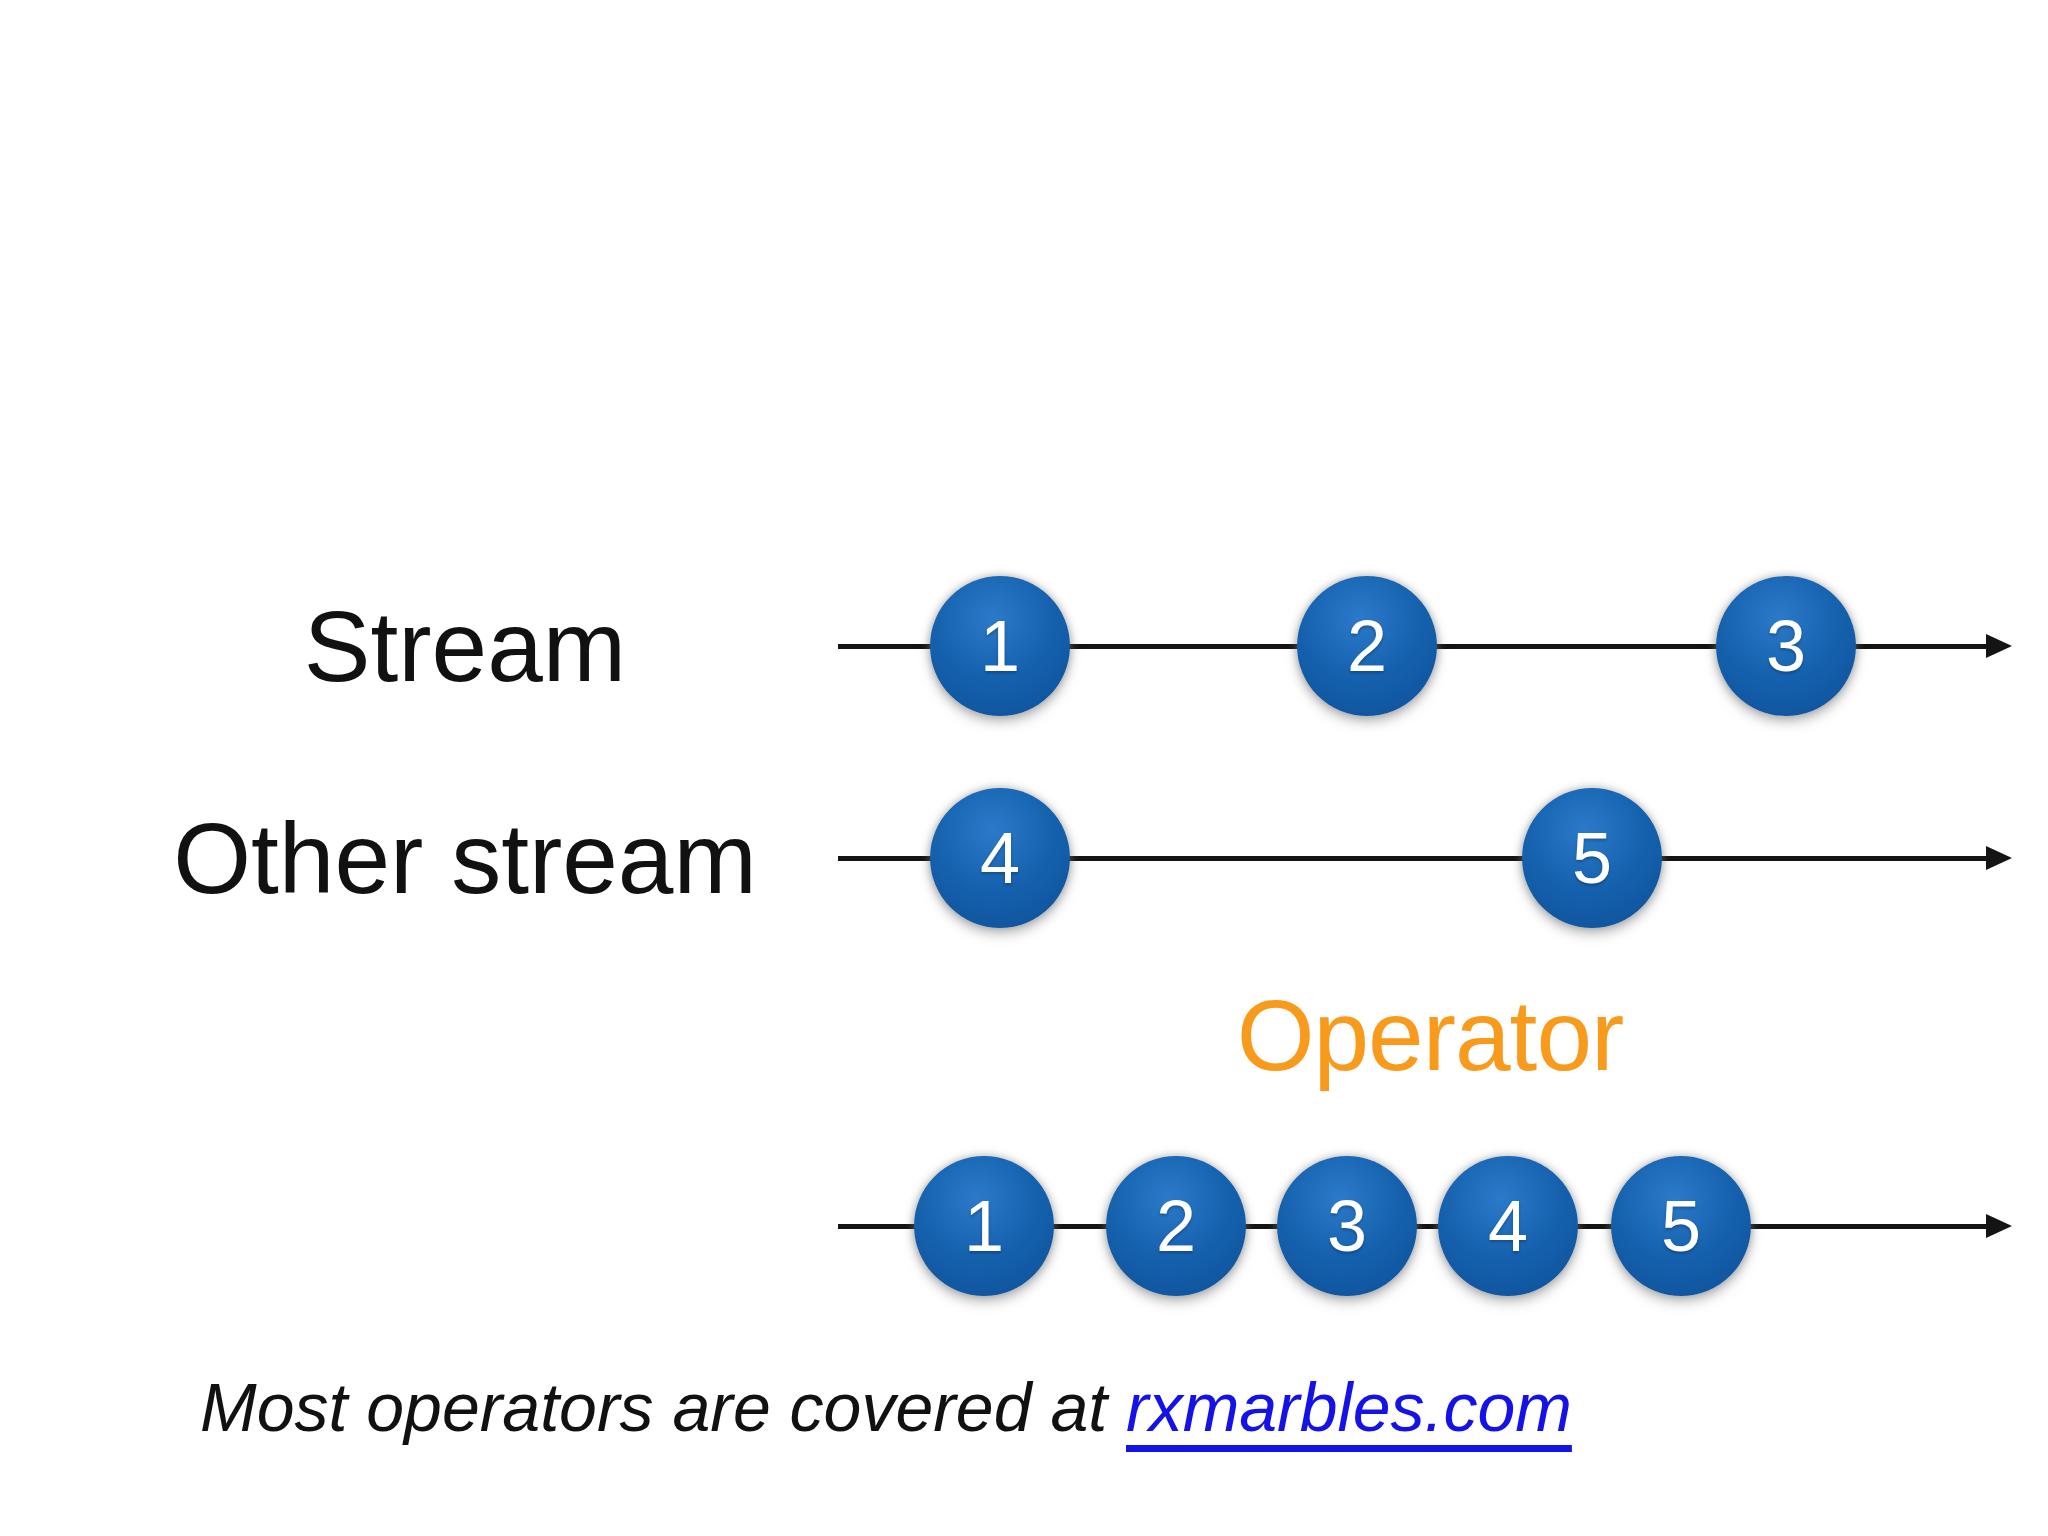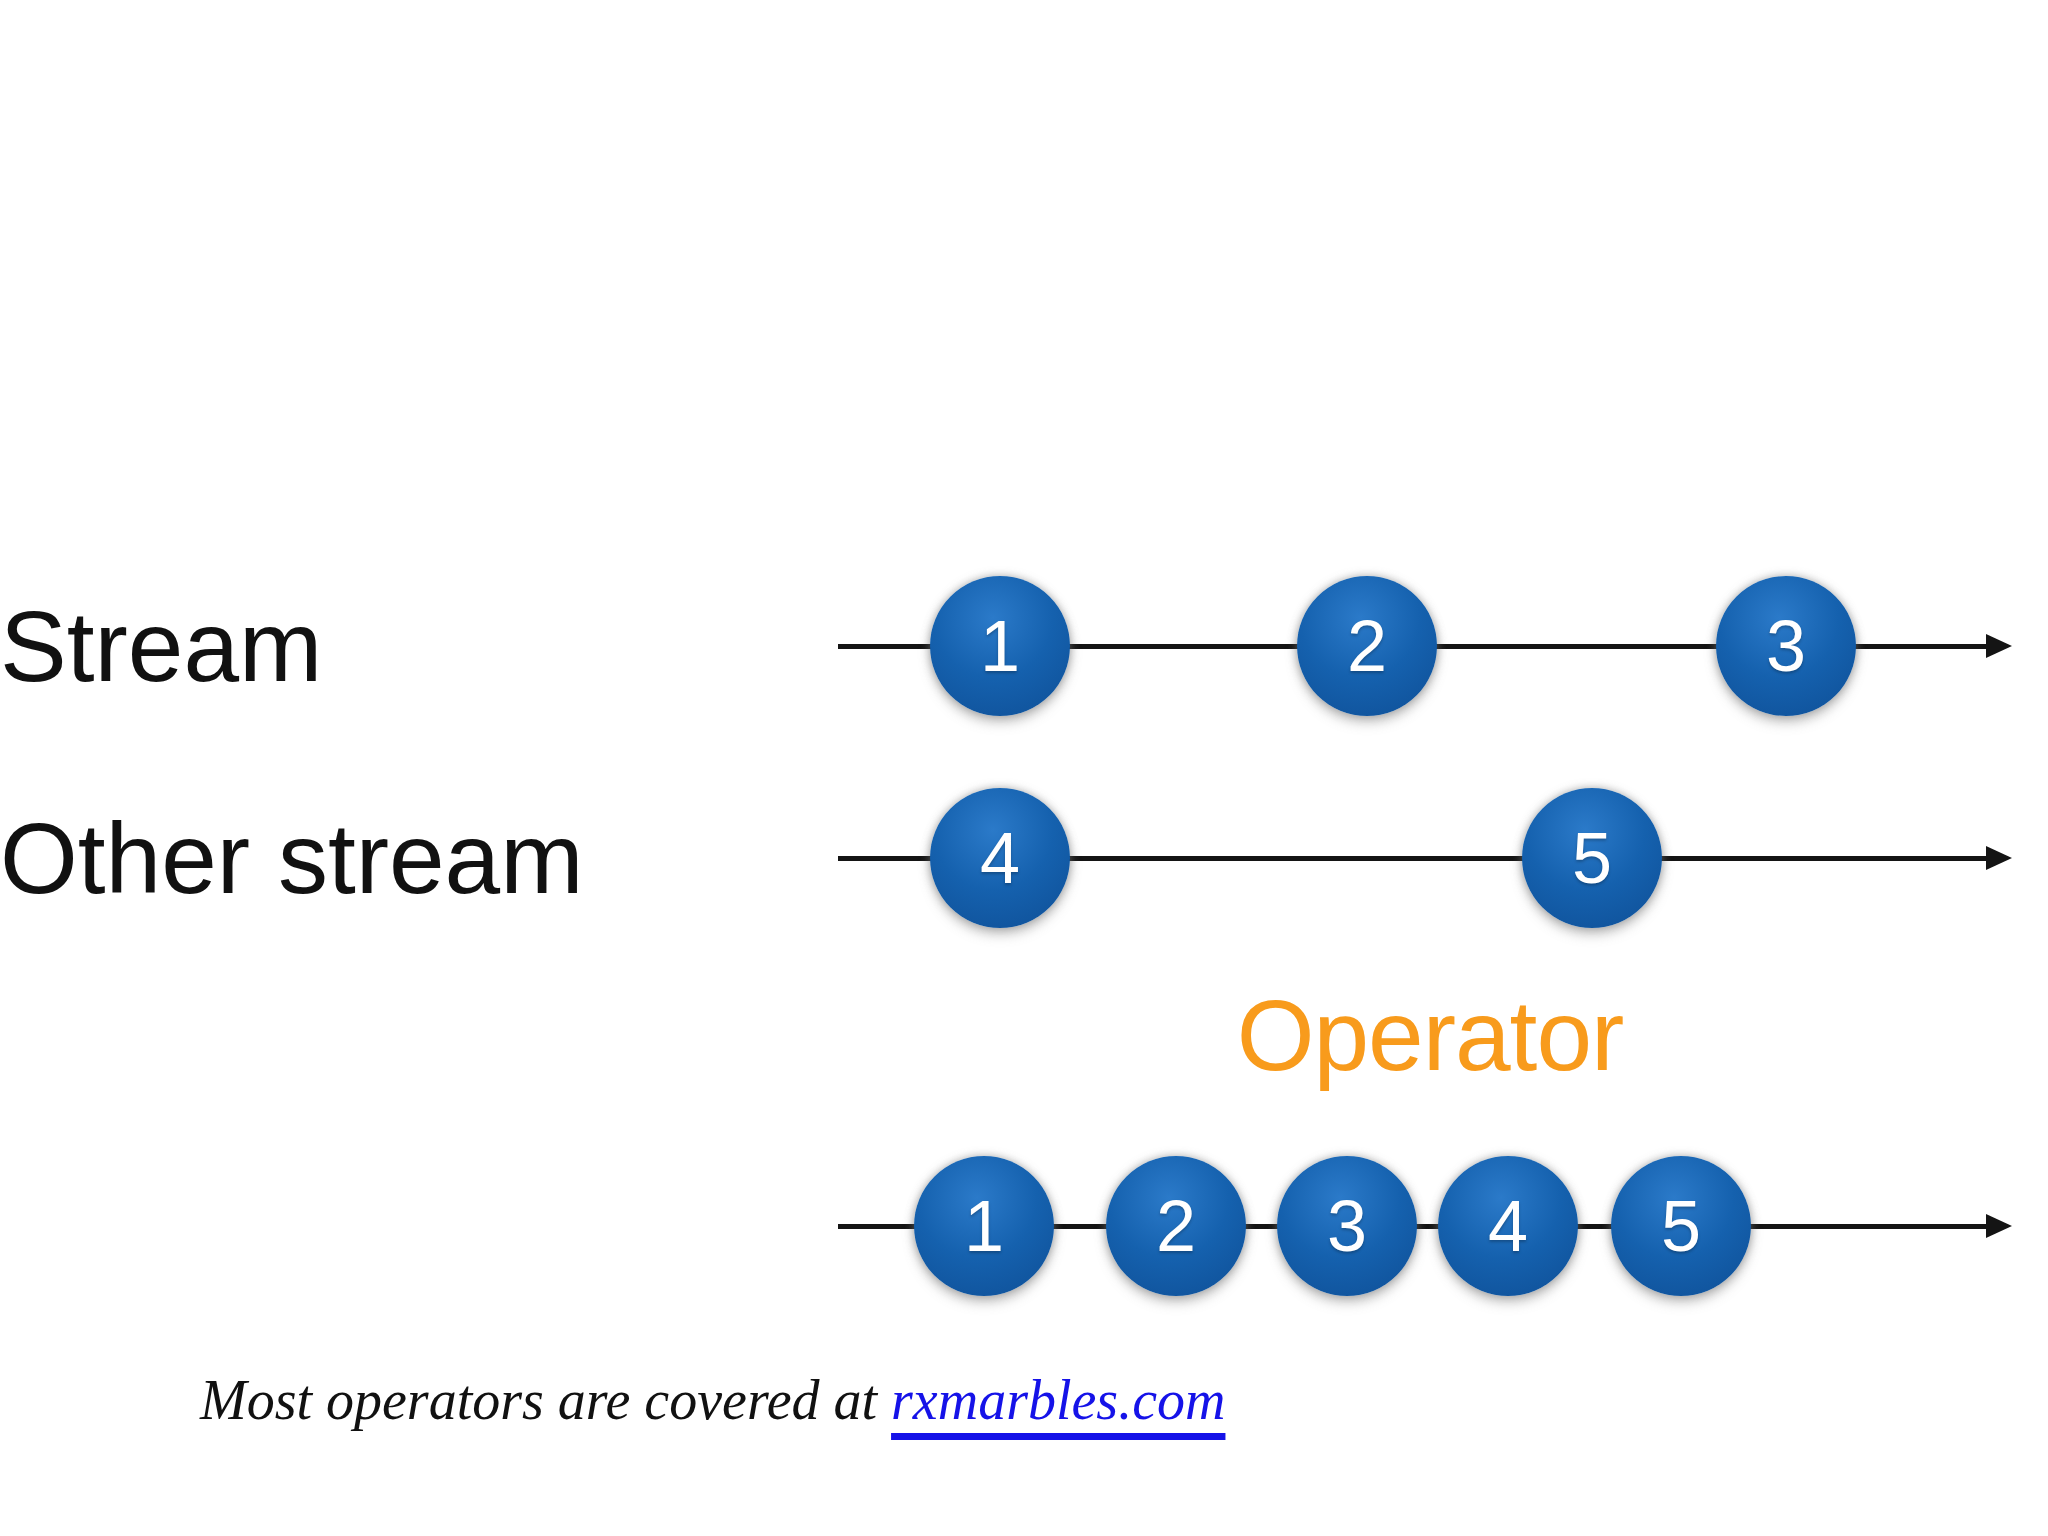"Stream" .row-label { text-align: left -> center }
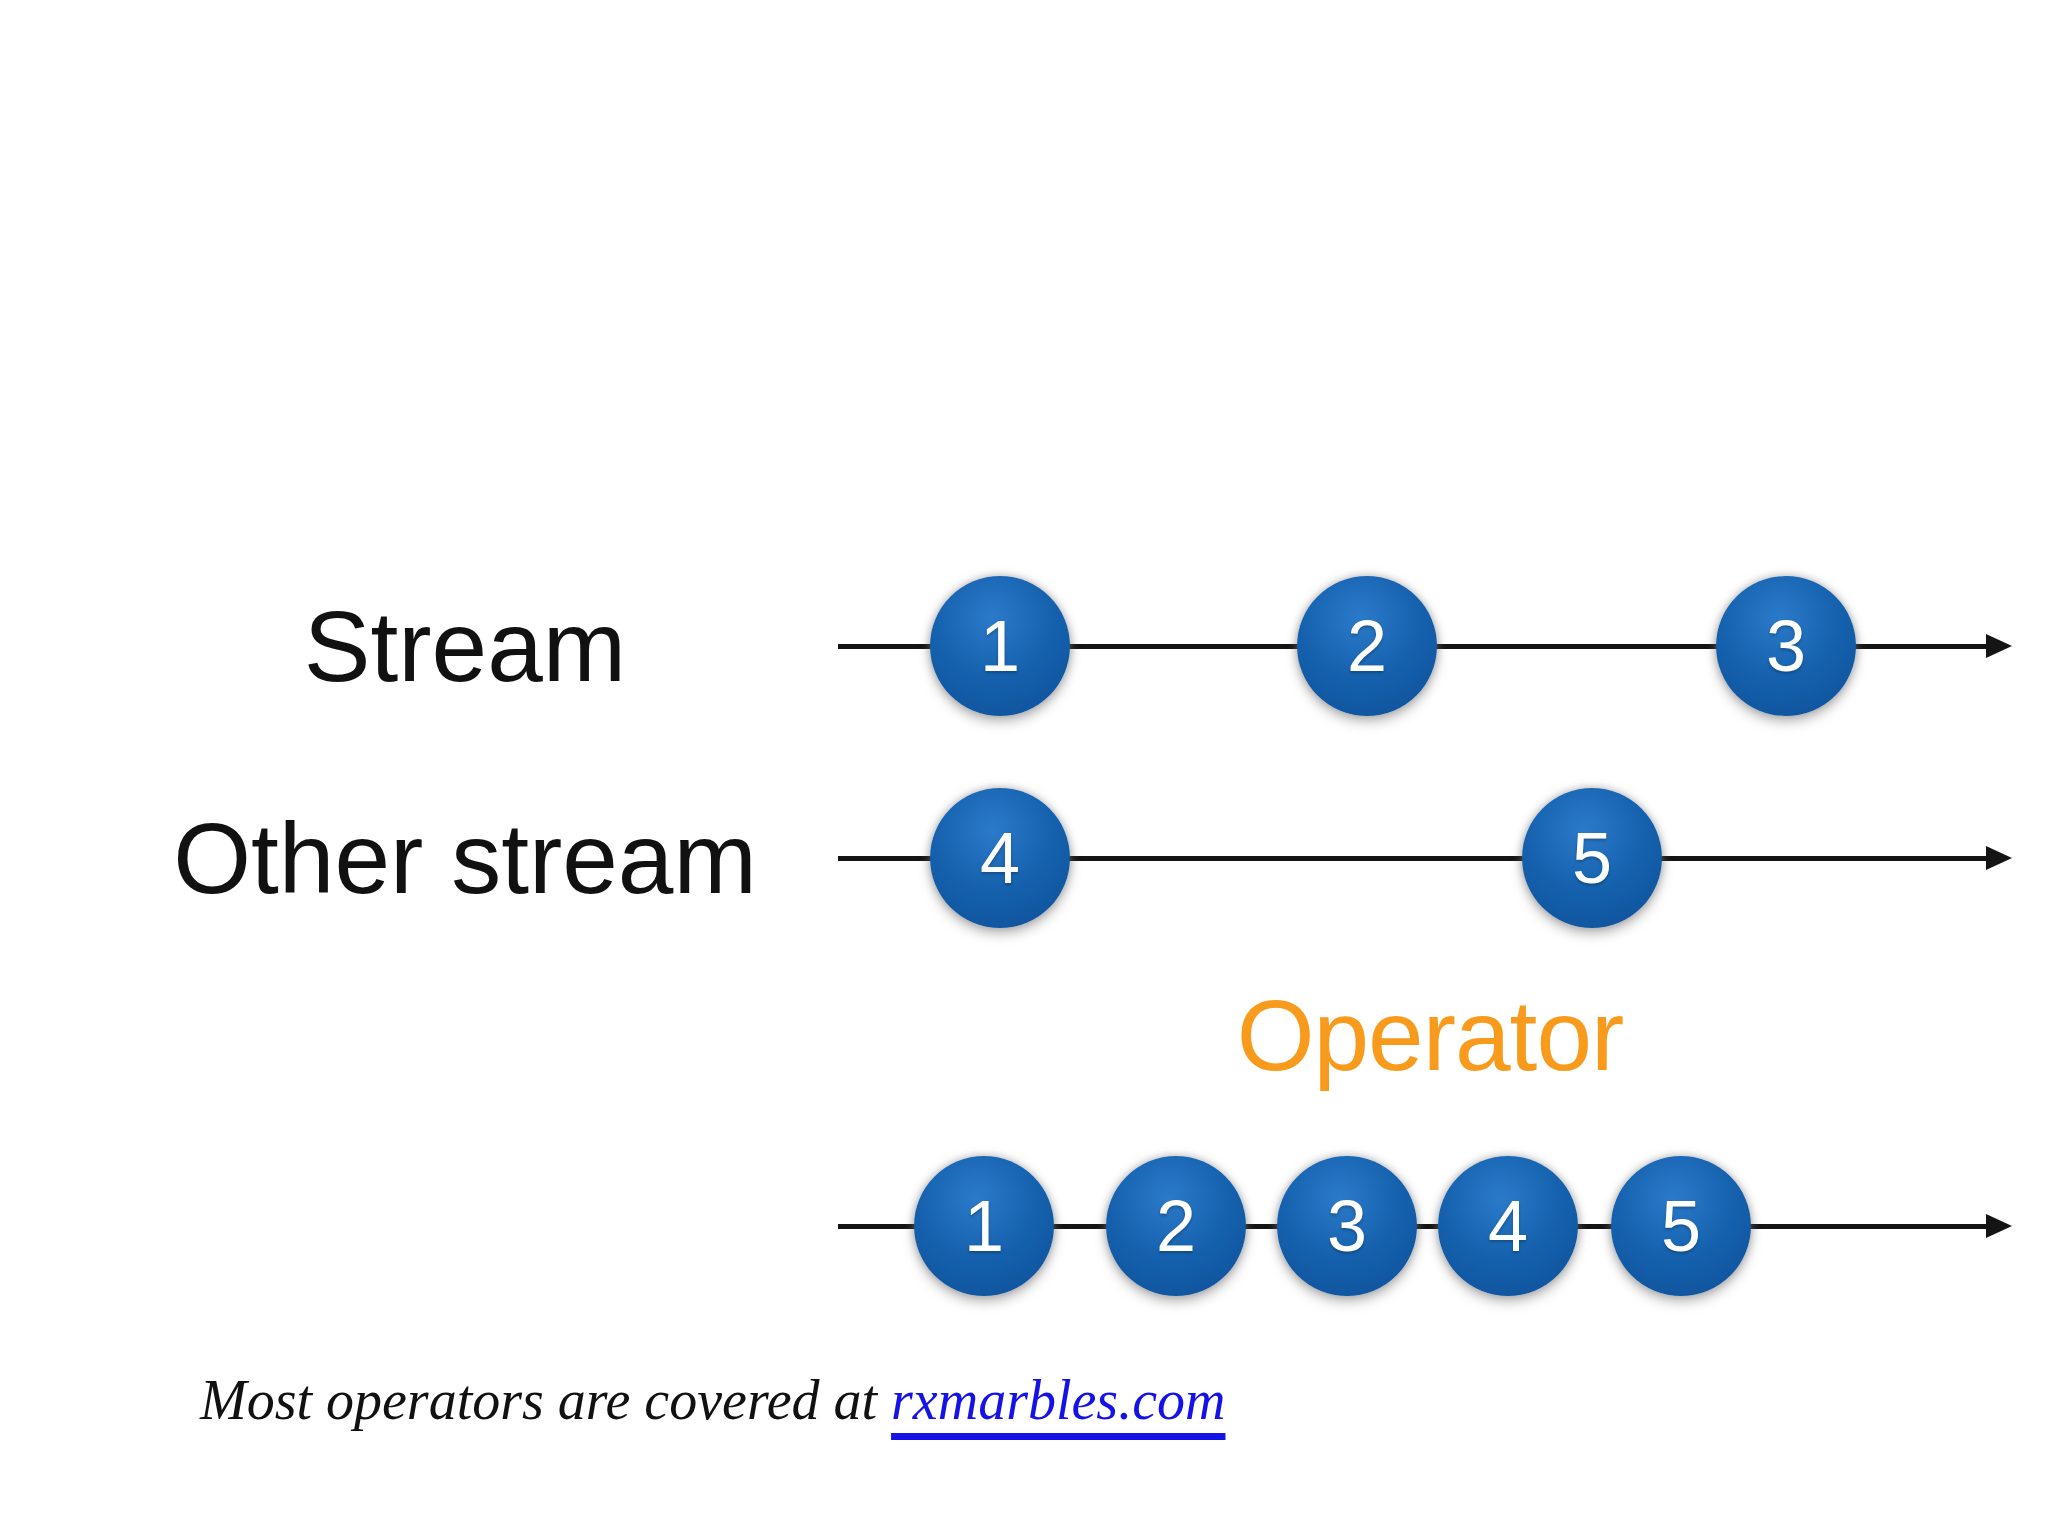"Most operators are covered at" .footer { font-family: Liberation Serif, serif -> none; font-size: 56px -> 68px }
